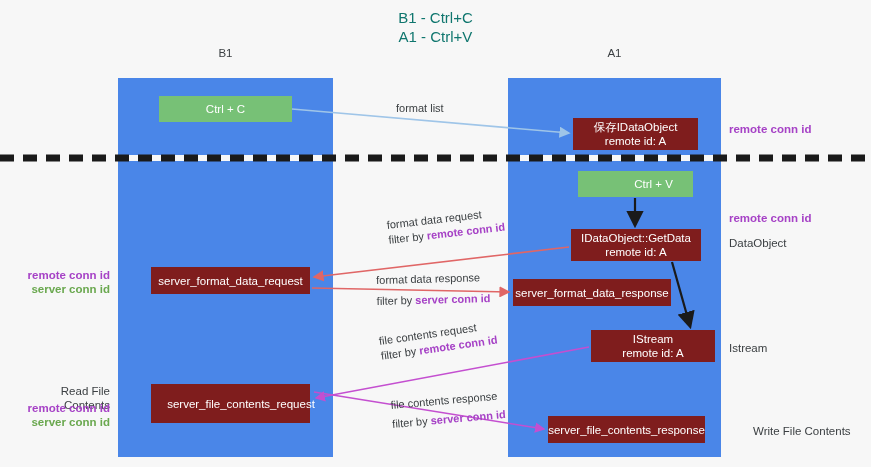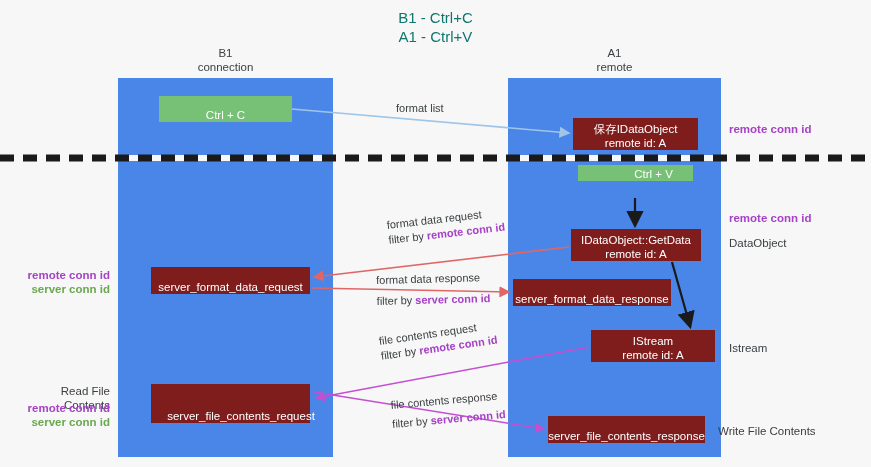"connection" div { html: <div>connection</div> -> none }
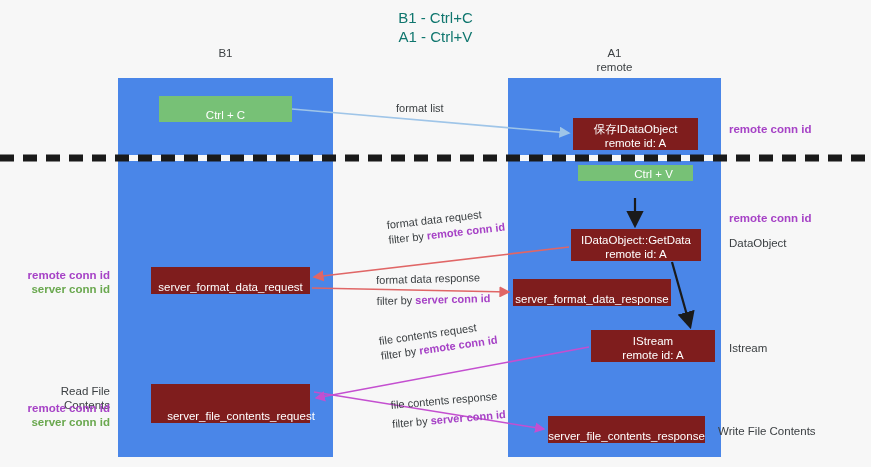"remote" div { html: <div>remote</div> -> none }
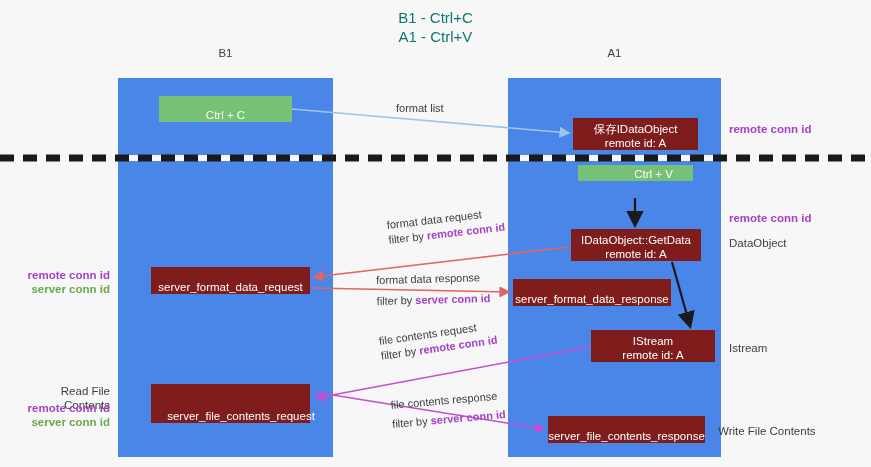"Ctrl + C" .node { justify-content: flex-end -> center }
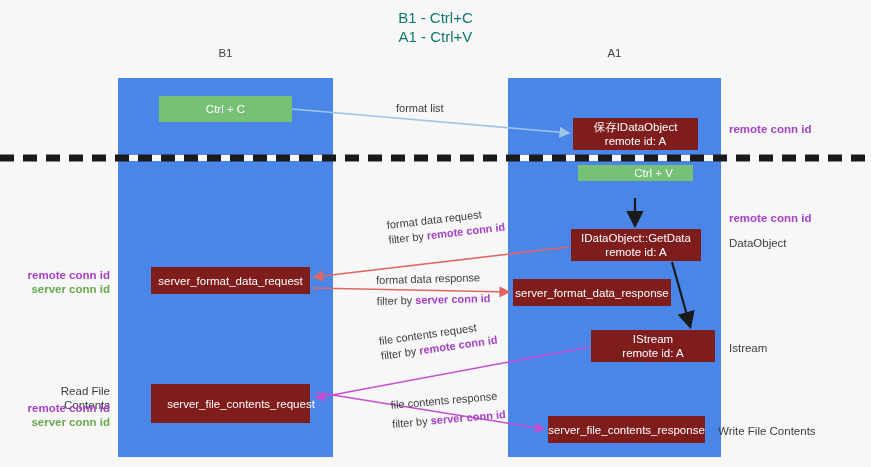"Ctrl + V" #node-ctrlv { height: 16px -> 26px; top: 165px -> 171px }
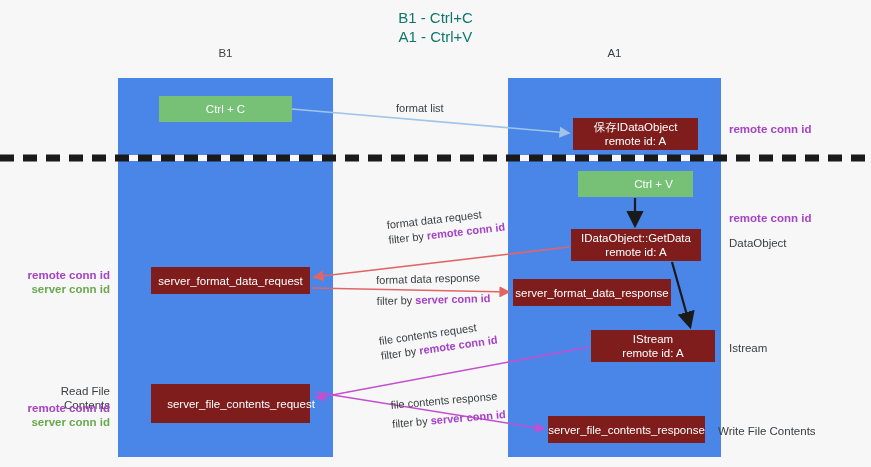"Write File Contents" #annot-r5 { left: 718px -> 753px }
